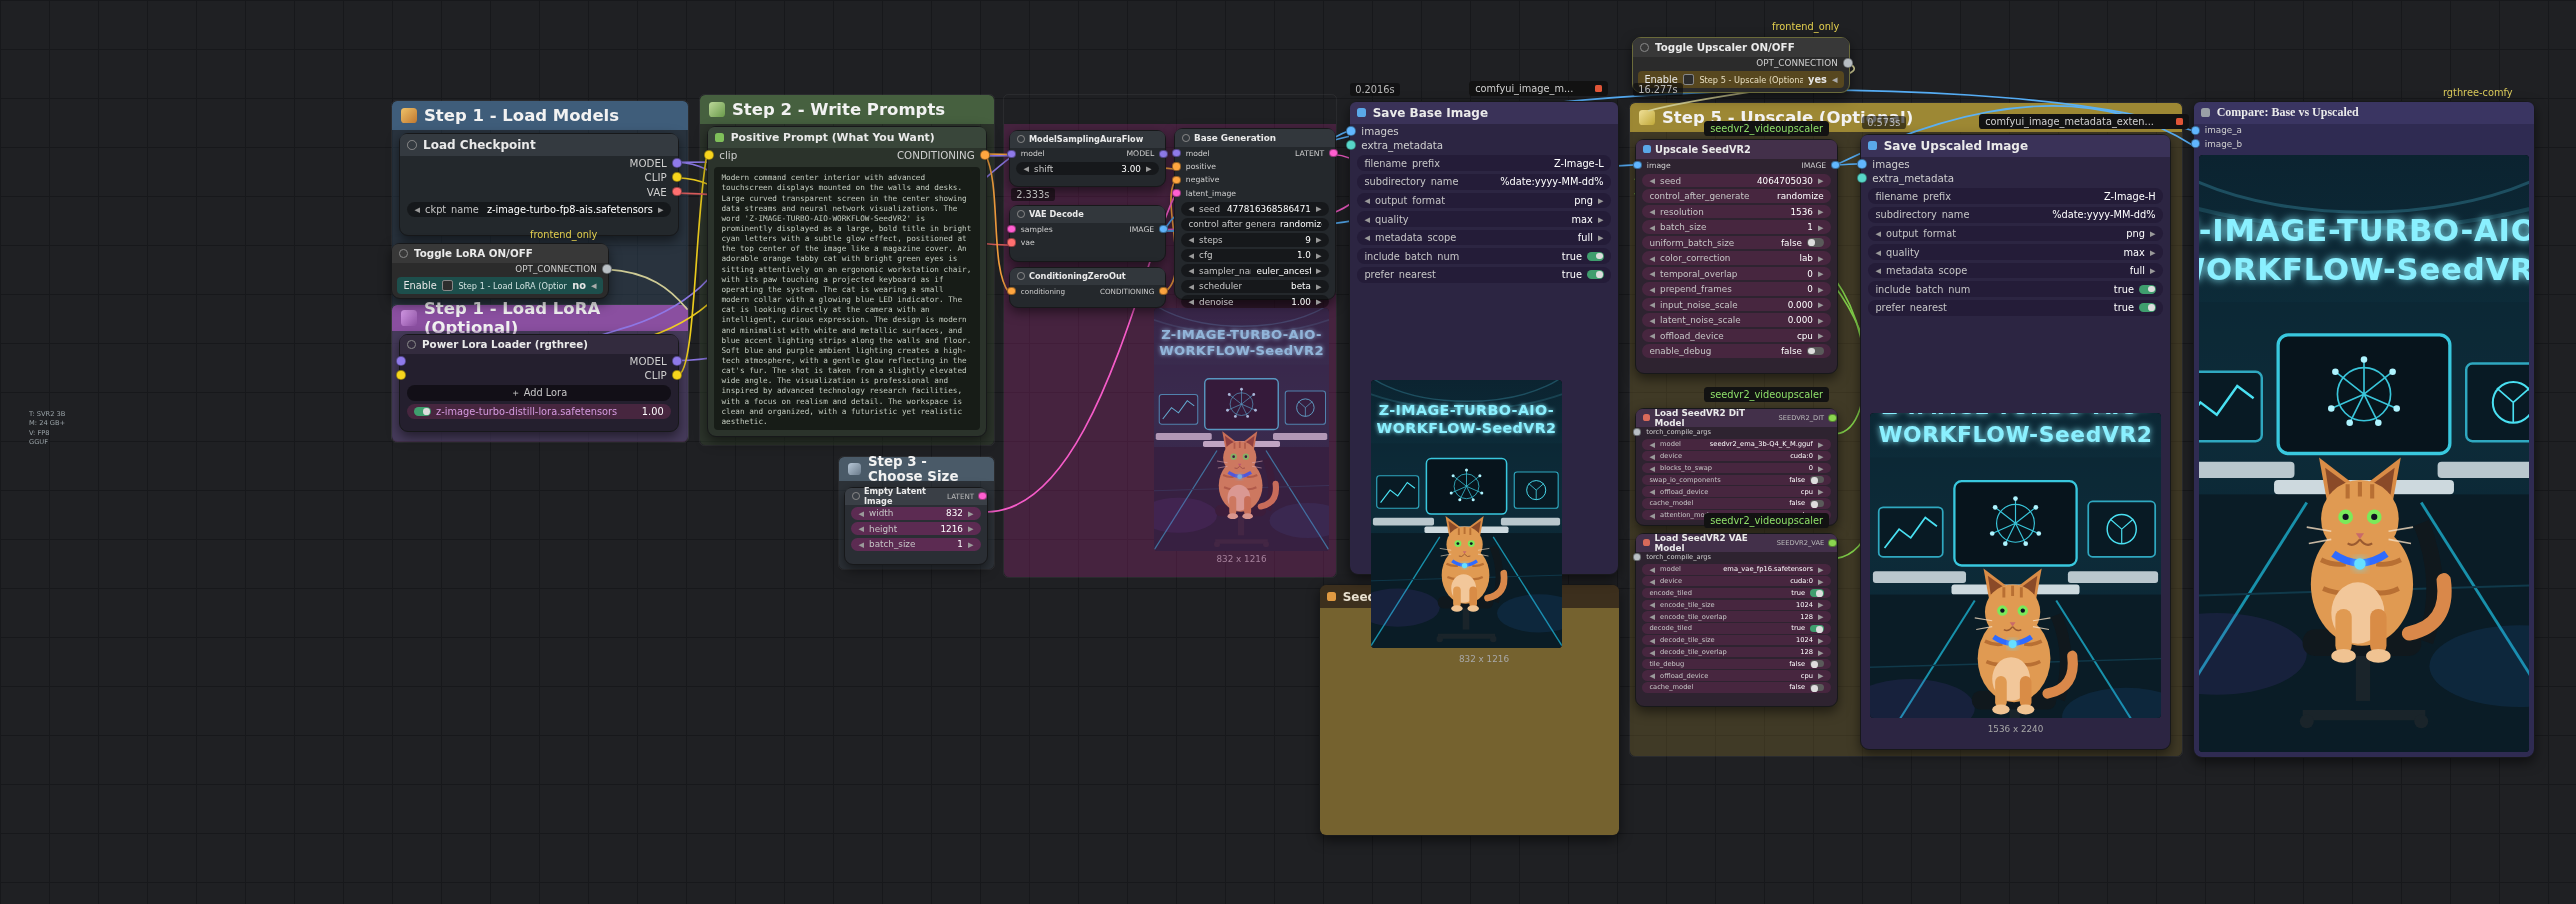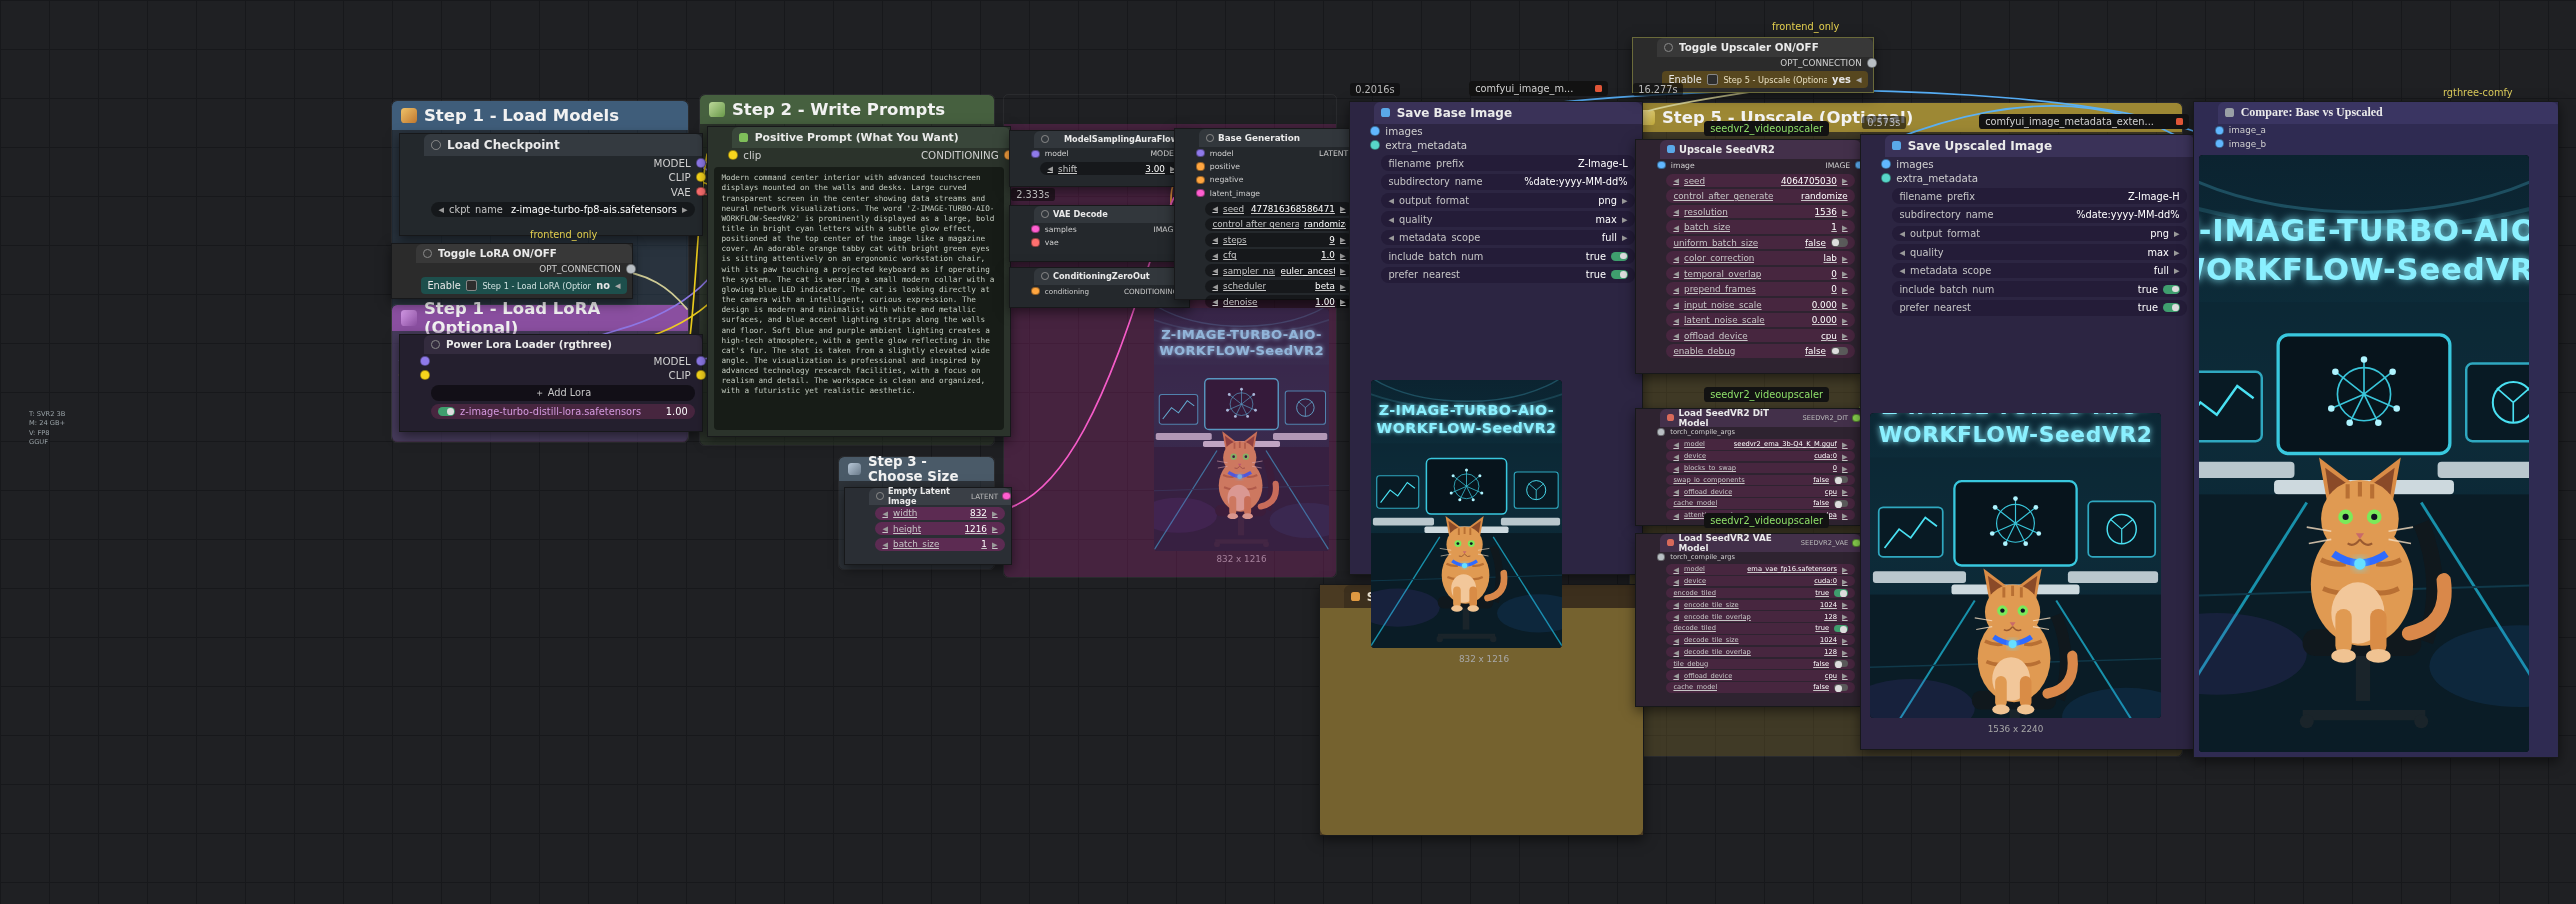"Toggle Upscaler ON/OFF" .node { border-radius: 0 -> 9px; padding-left: 24px -> none }
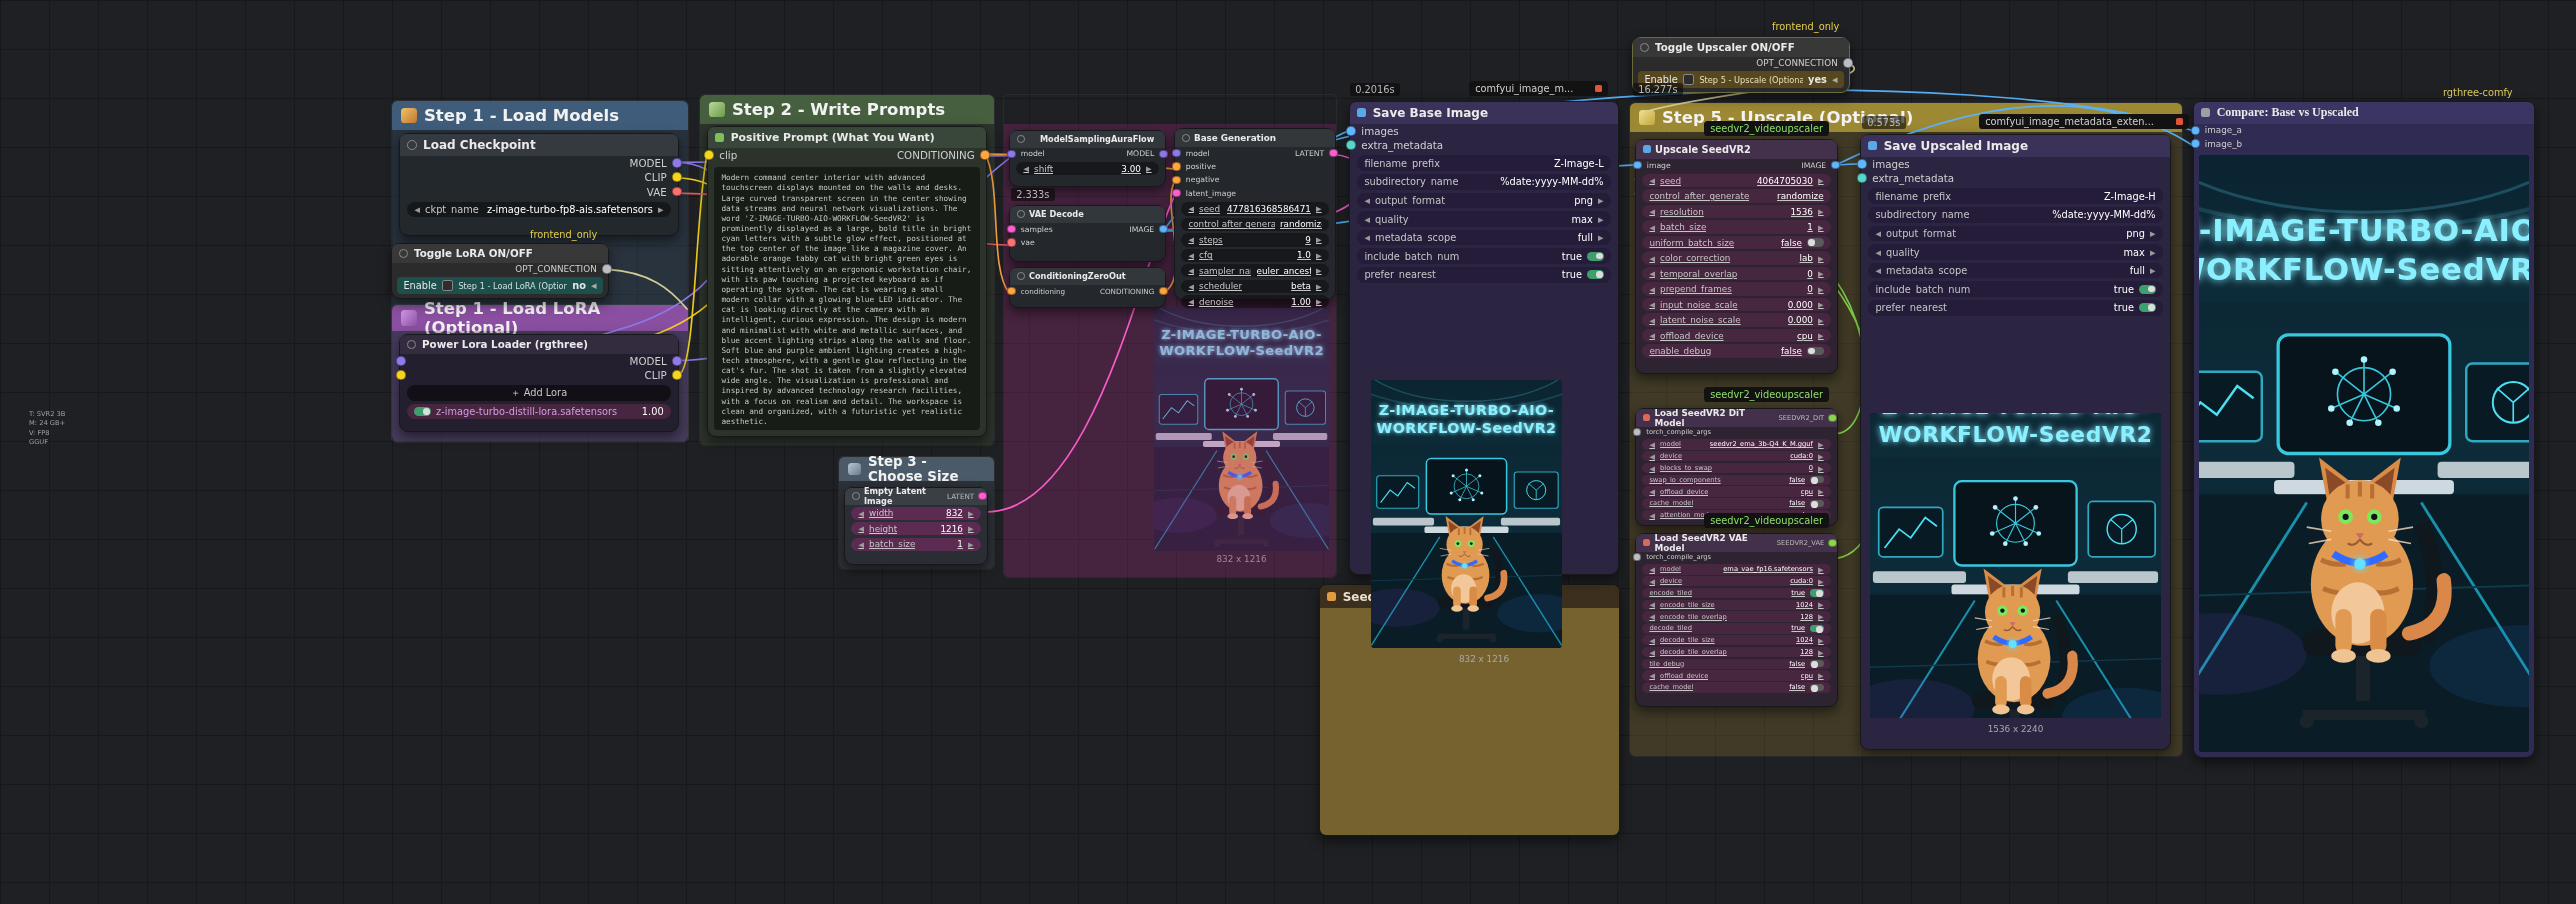"ModelSamplingAuraFlow" div.node-header { gap: 15px -> 4px }
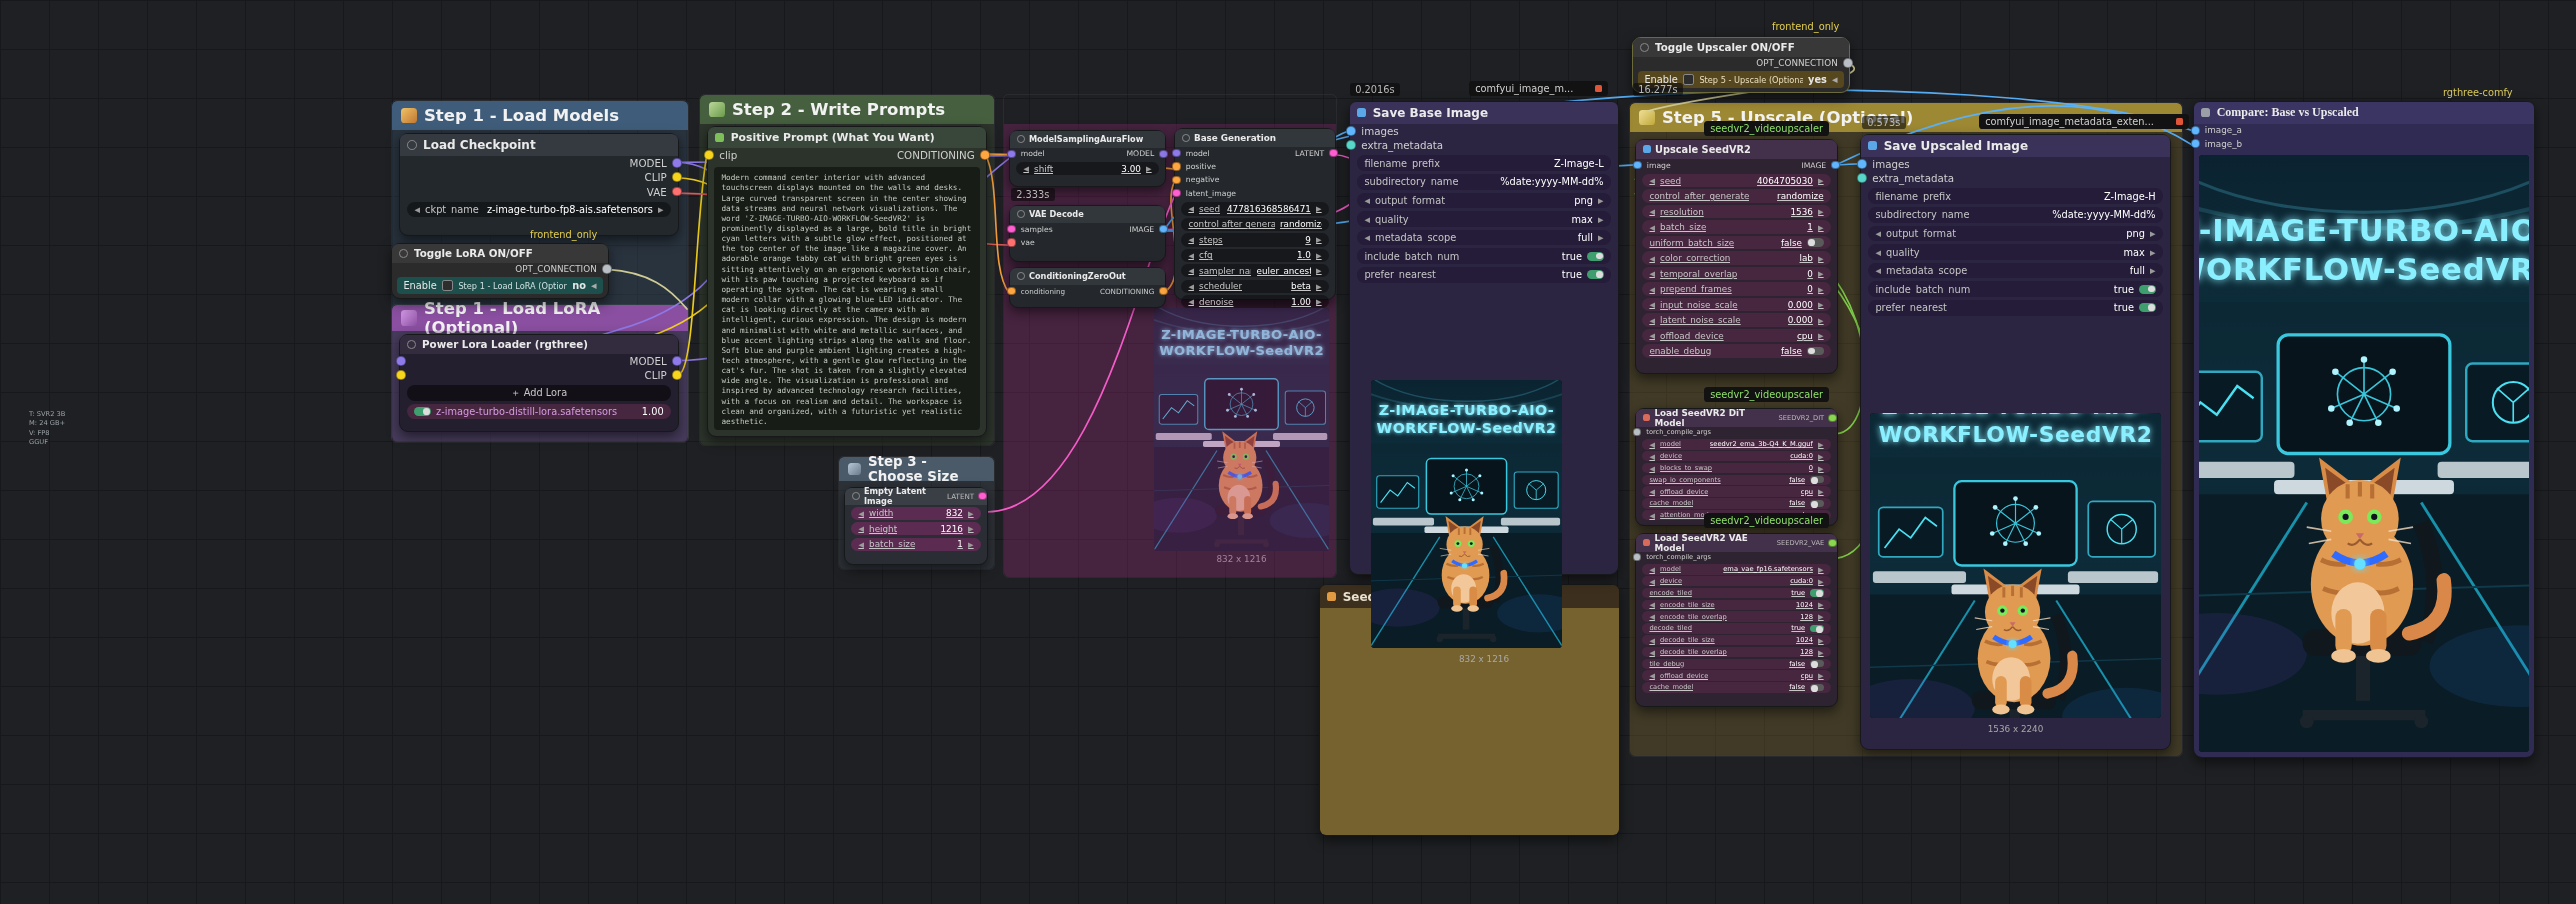"shift" .widget.slim { text-decoration: underline -> none }
